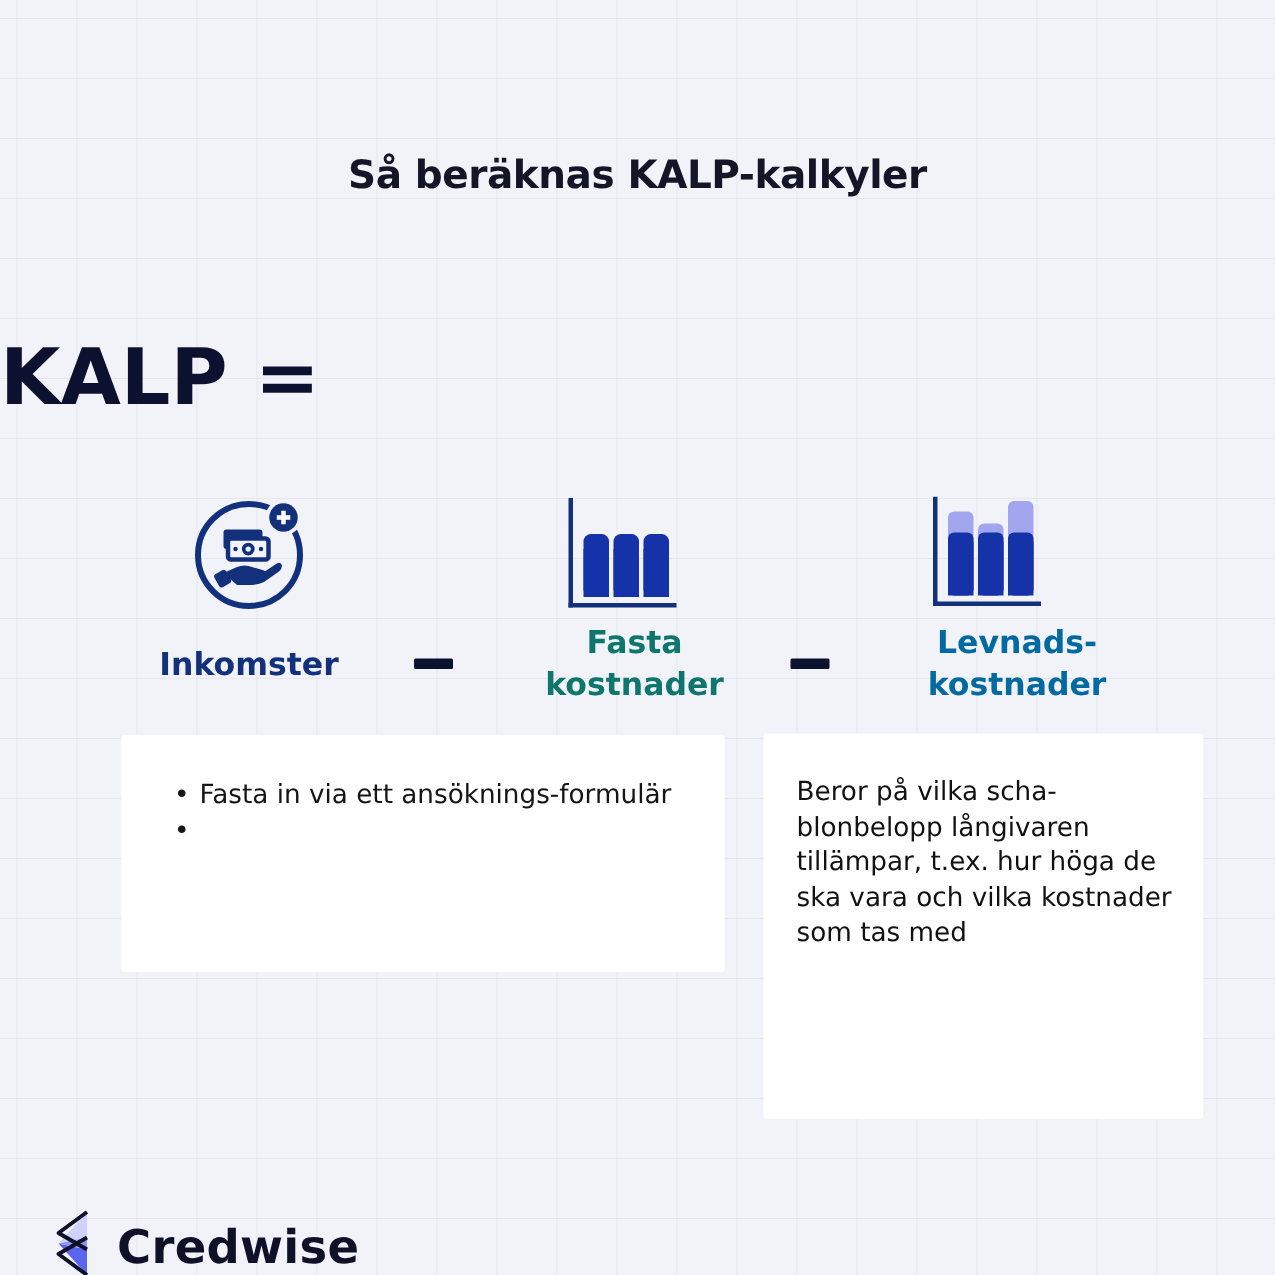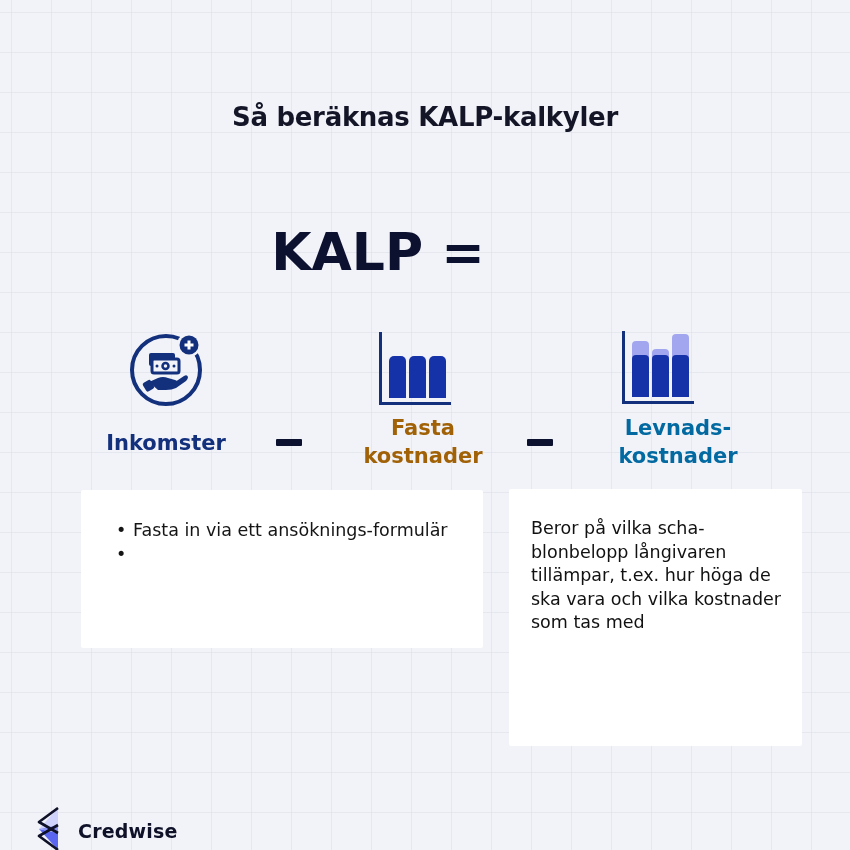"KALP =" .formula-head { text-align: center -> left }
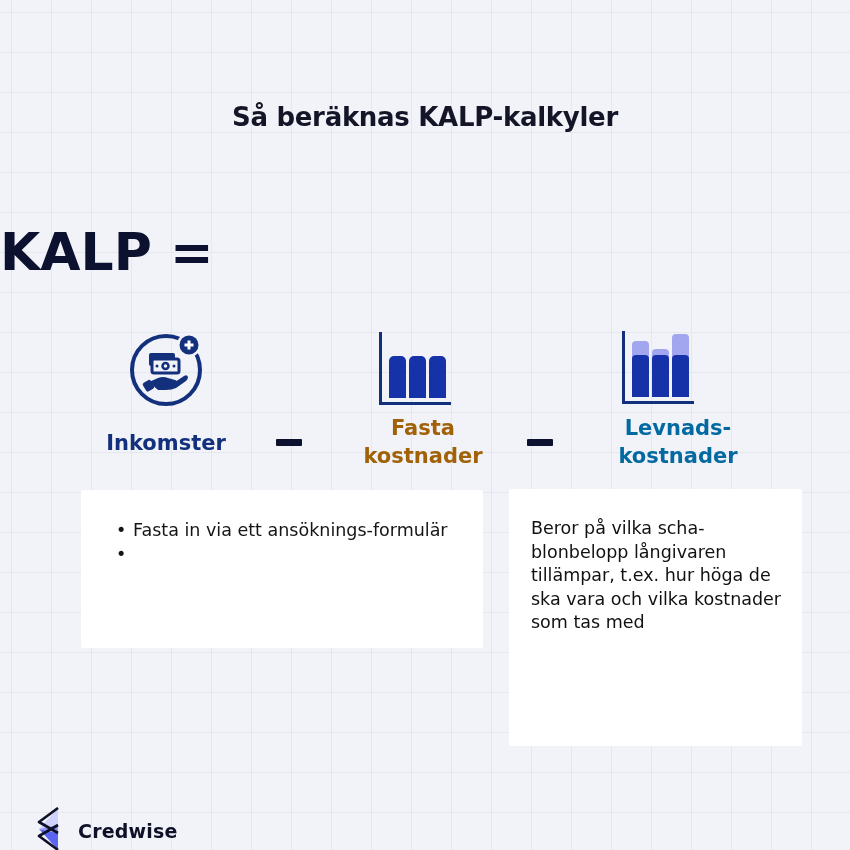"Fasta" .term-fixed { color: #a16207 -> #0f766e }
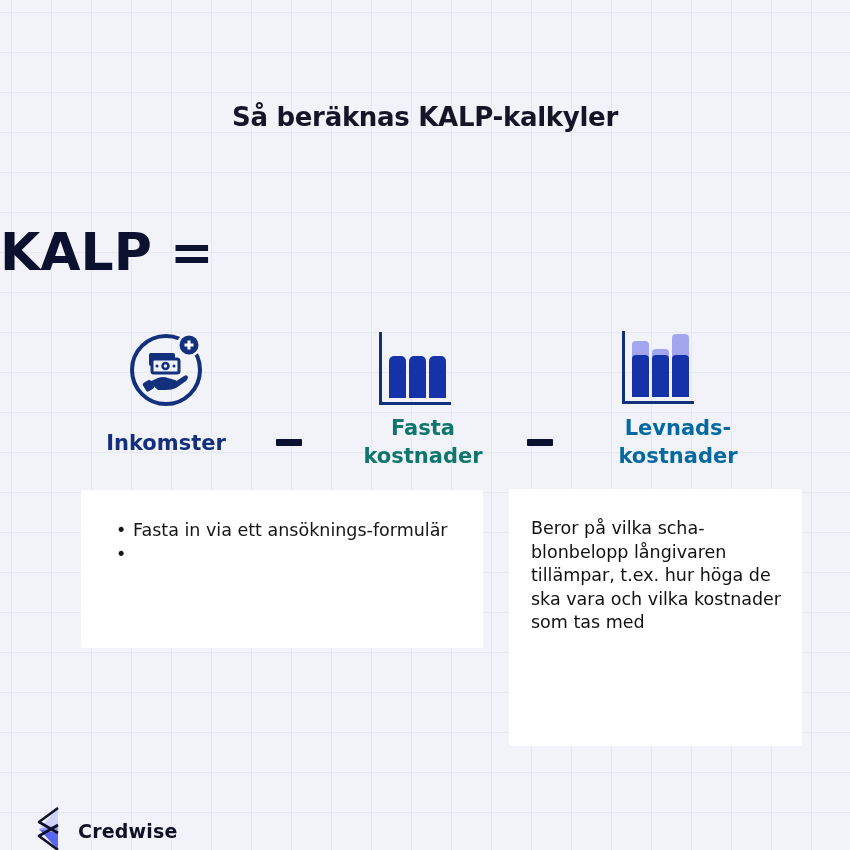"Credwise" .brand-name { font-size: 19px -> 31px }
